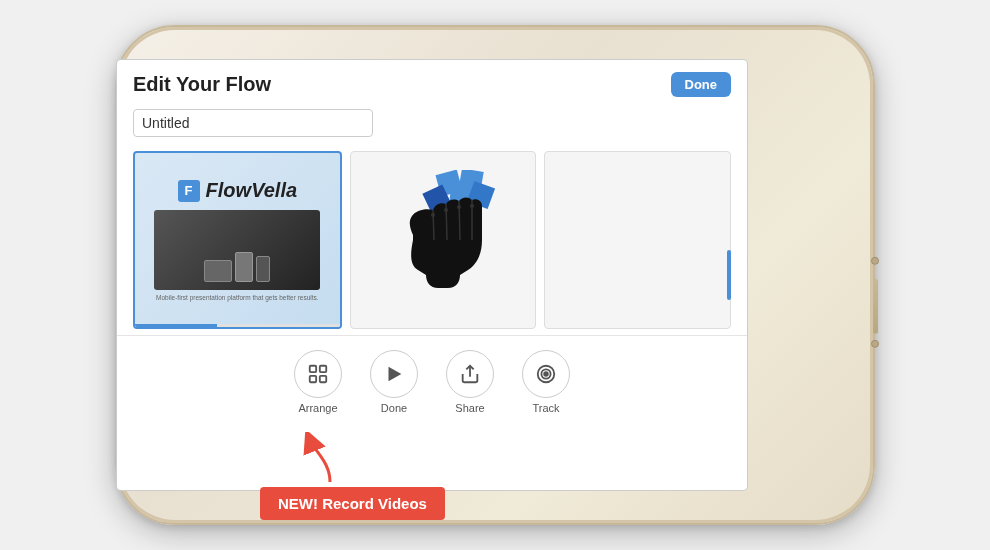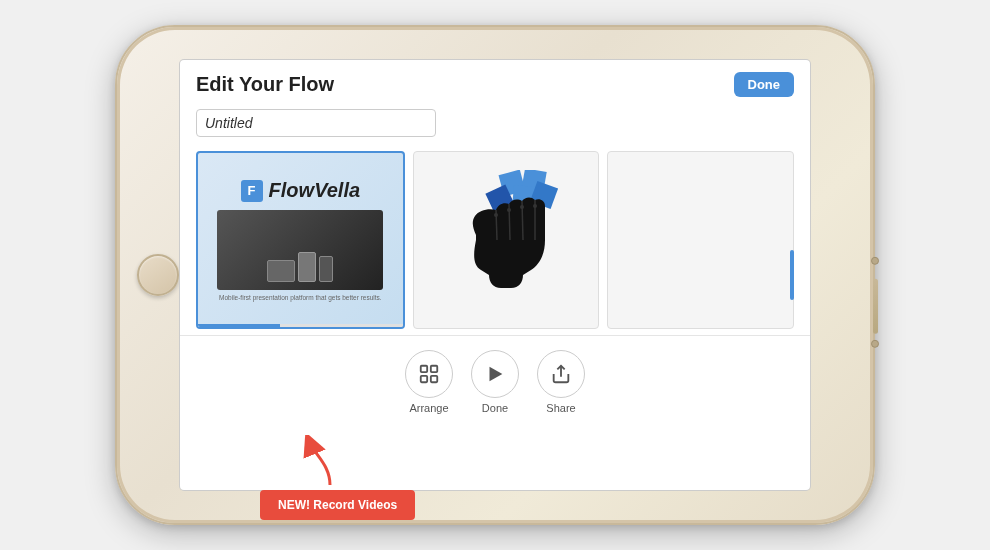"Edit Your Flow" .iphone { justify-content: center -> none }
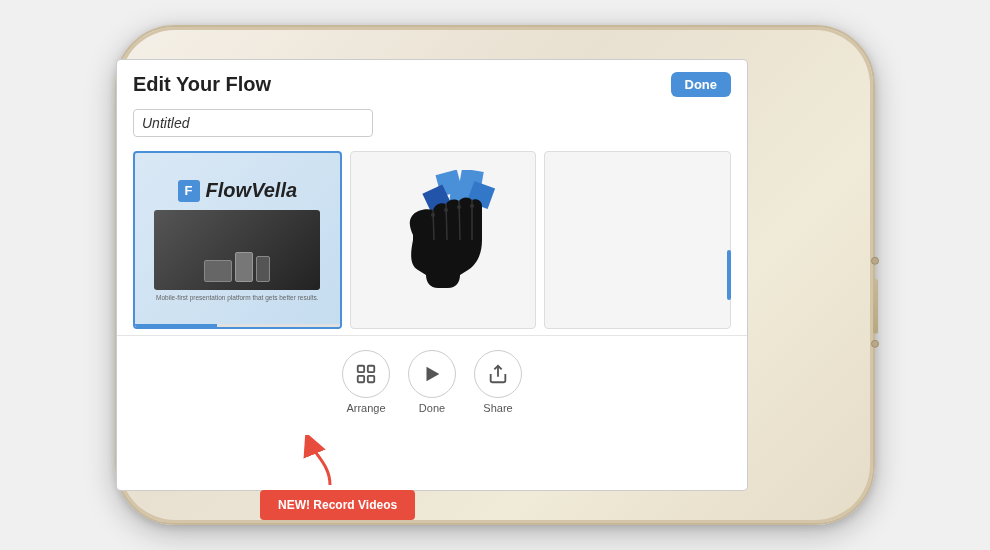"Untitled" .screen-input { font-style: italic -> none }
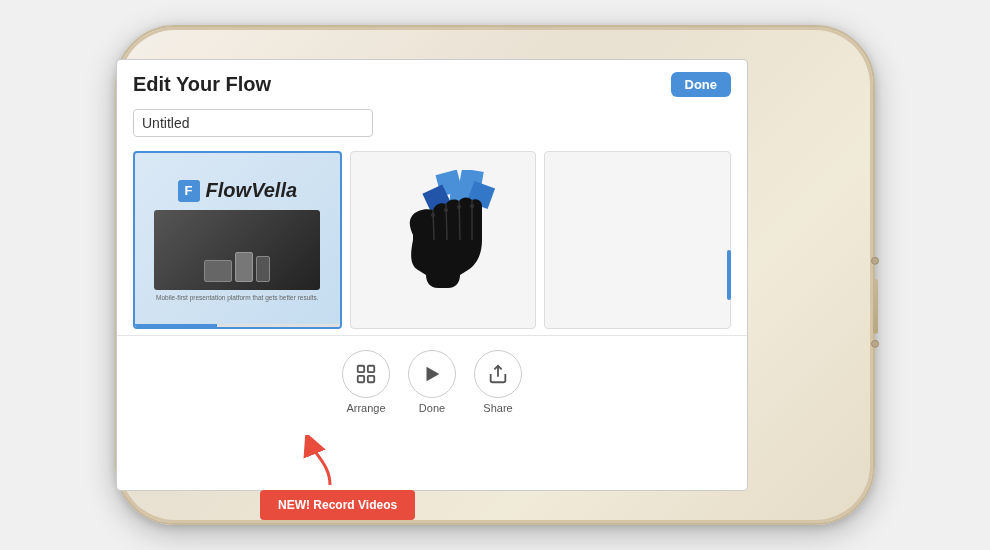"Arrange" .toolbar { gap: 18px -> 28px }
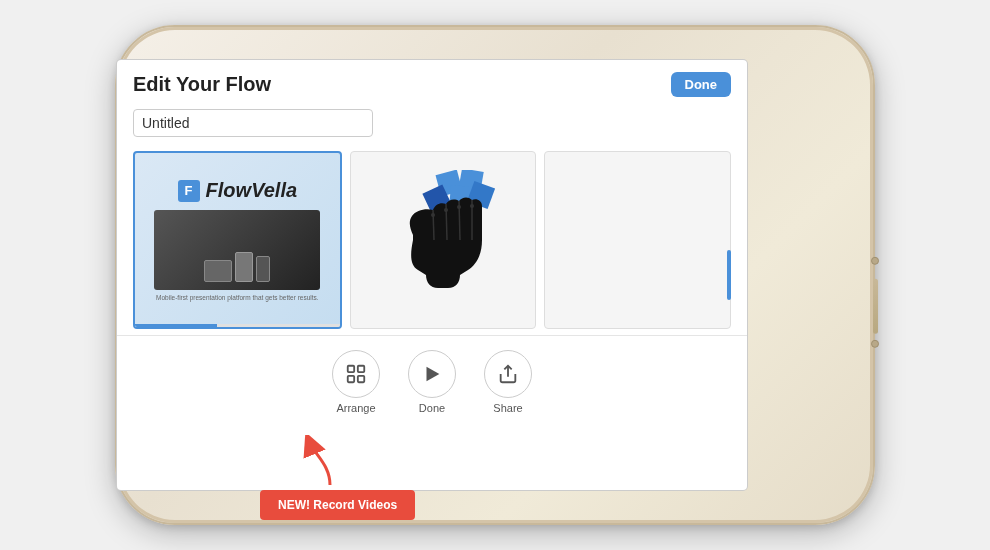"Track" div.toolbar-item { html: none -> <div> <div> <svg> <circle></circle> <circle></circle> <circle></circle> </svg> </div> <span>Track</span> </div> }
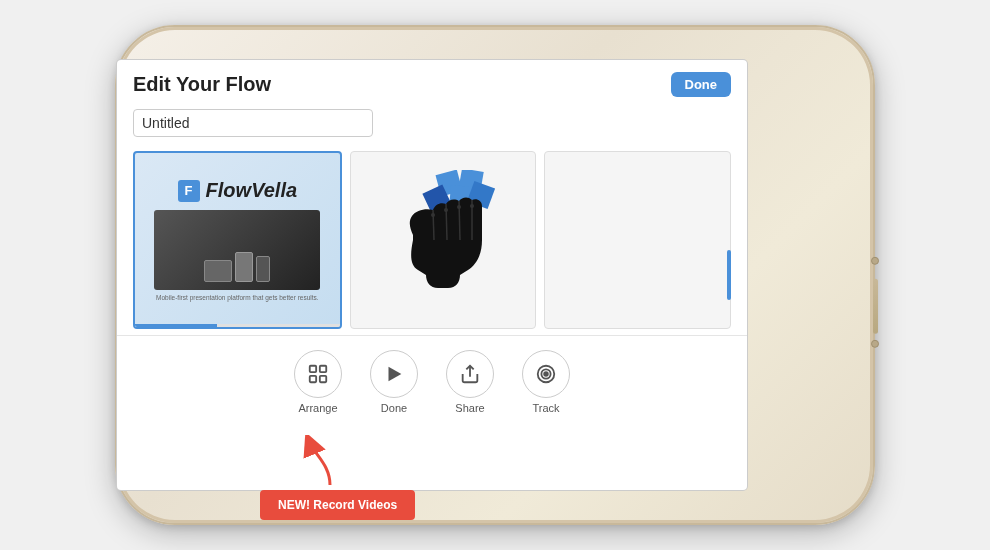"NEW! Record Videos" .new-badge { font-size: 12px -> 15px }
